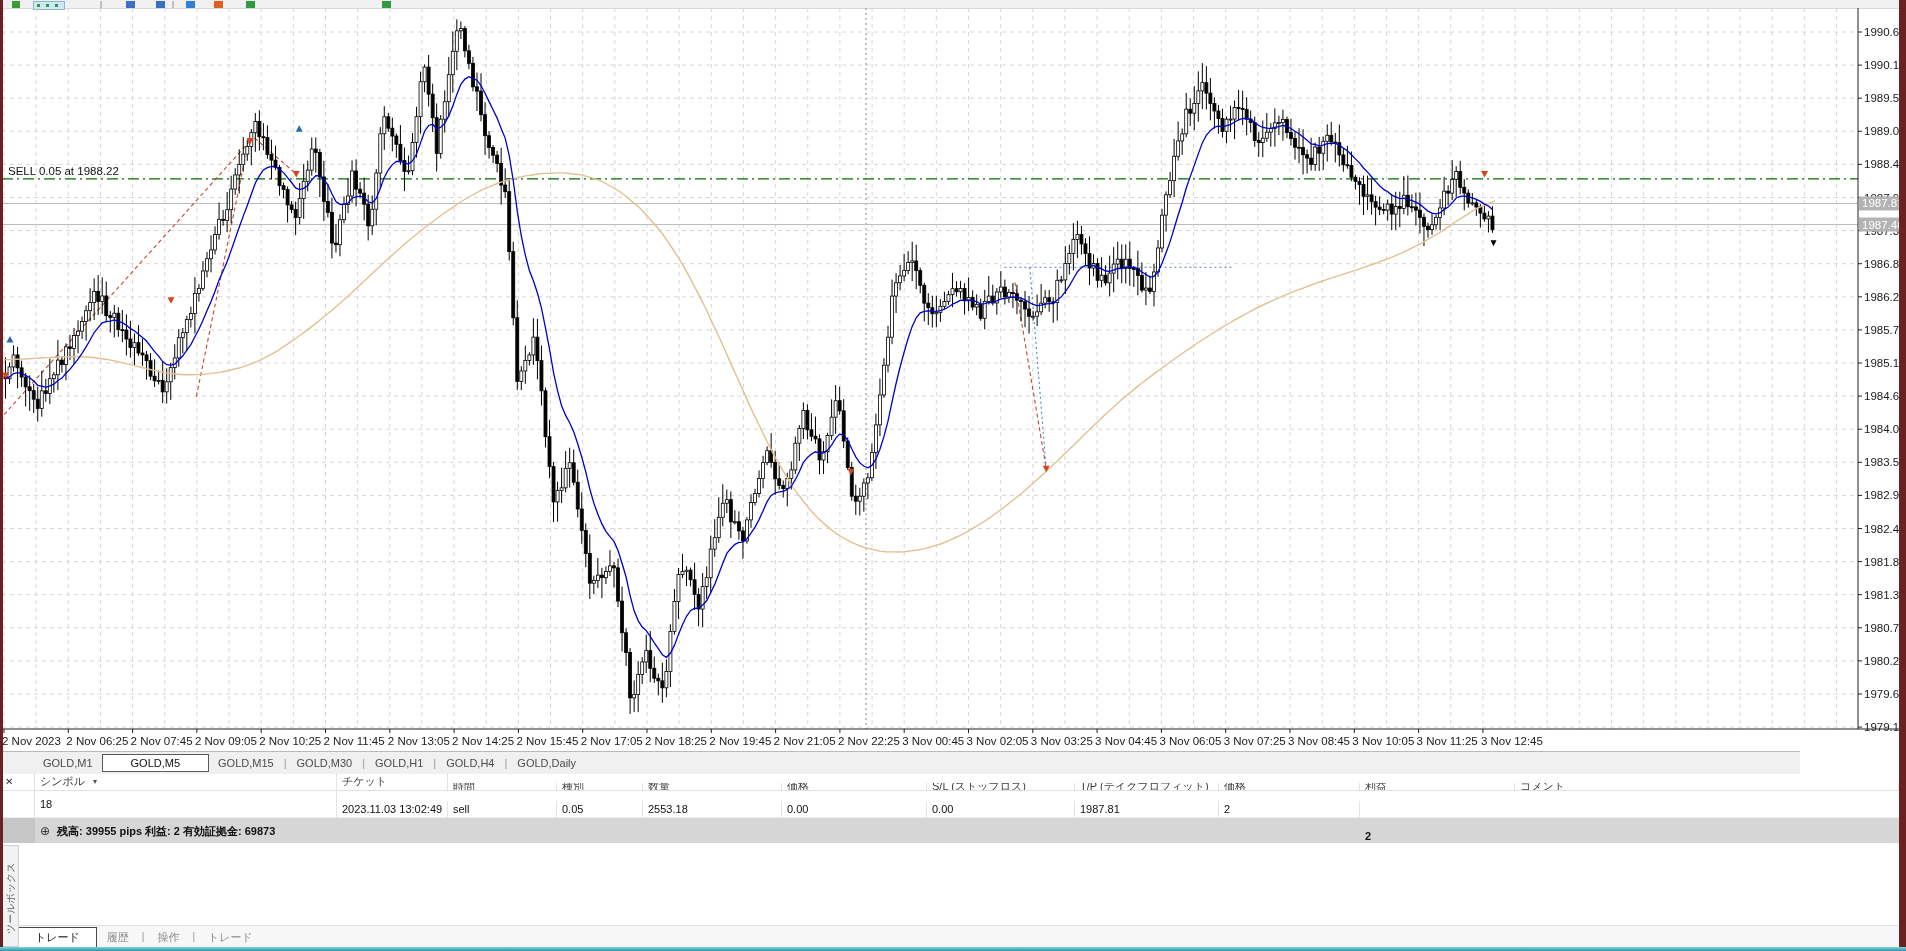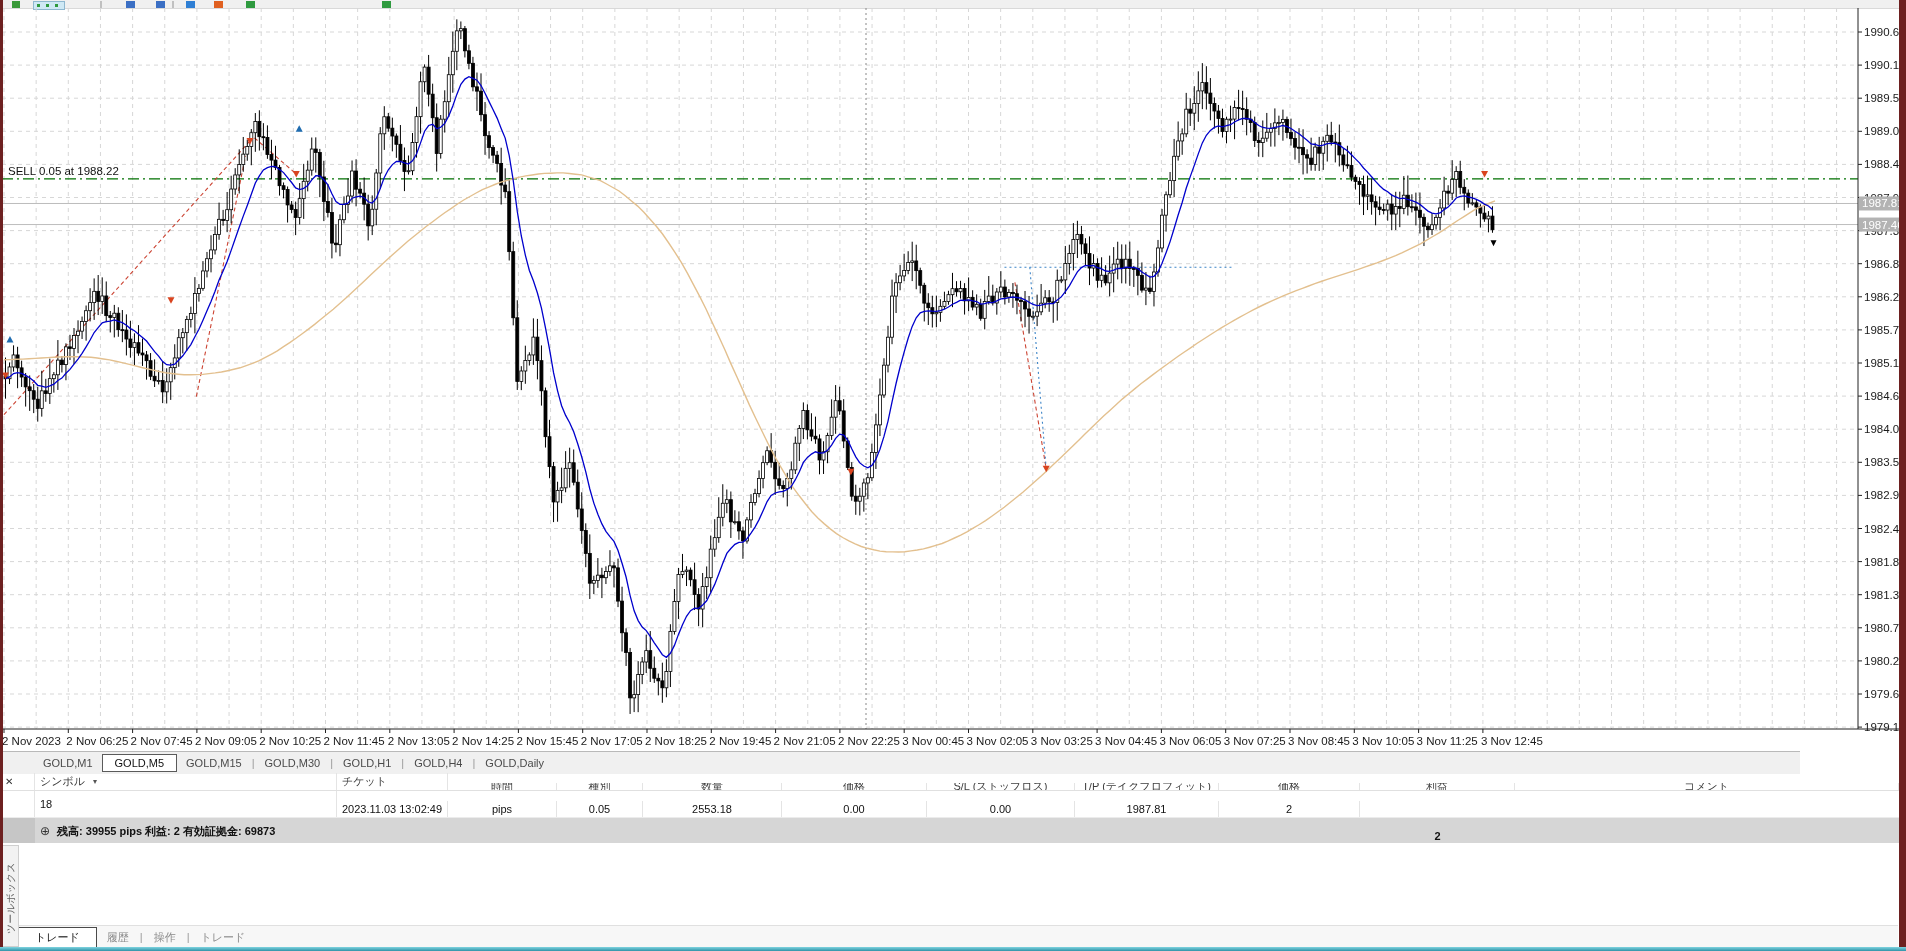"GOLD,M5" .ctab.active { padding: 2px 12px -> 2px 28px }
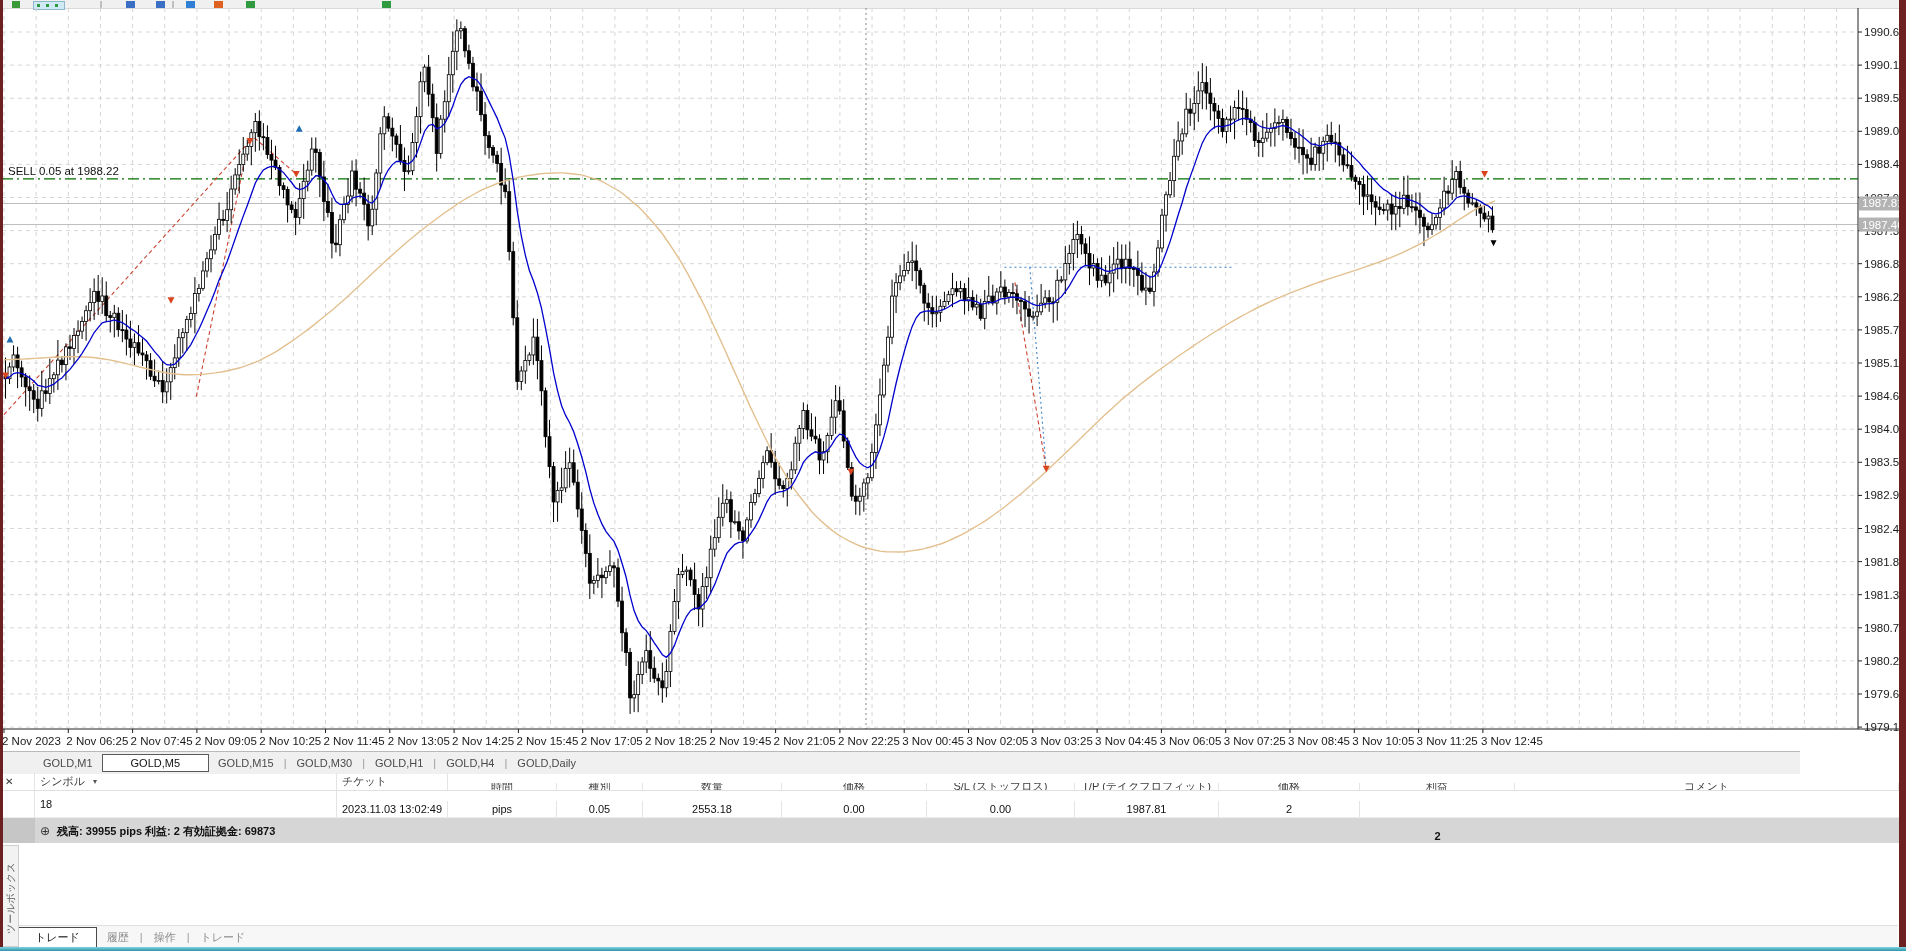"時間" .trow .cell.r { justify-content: center -> flex-start }
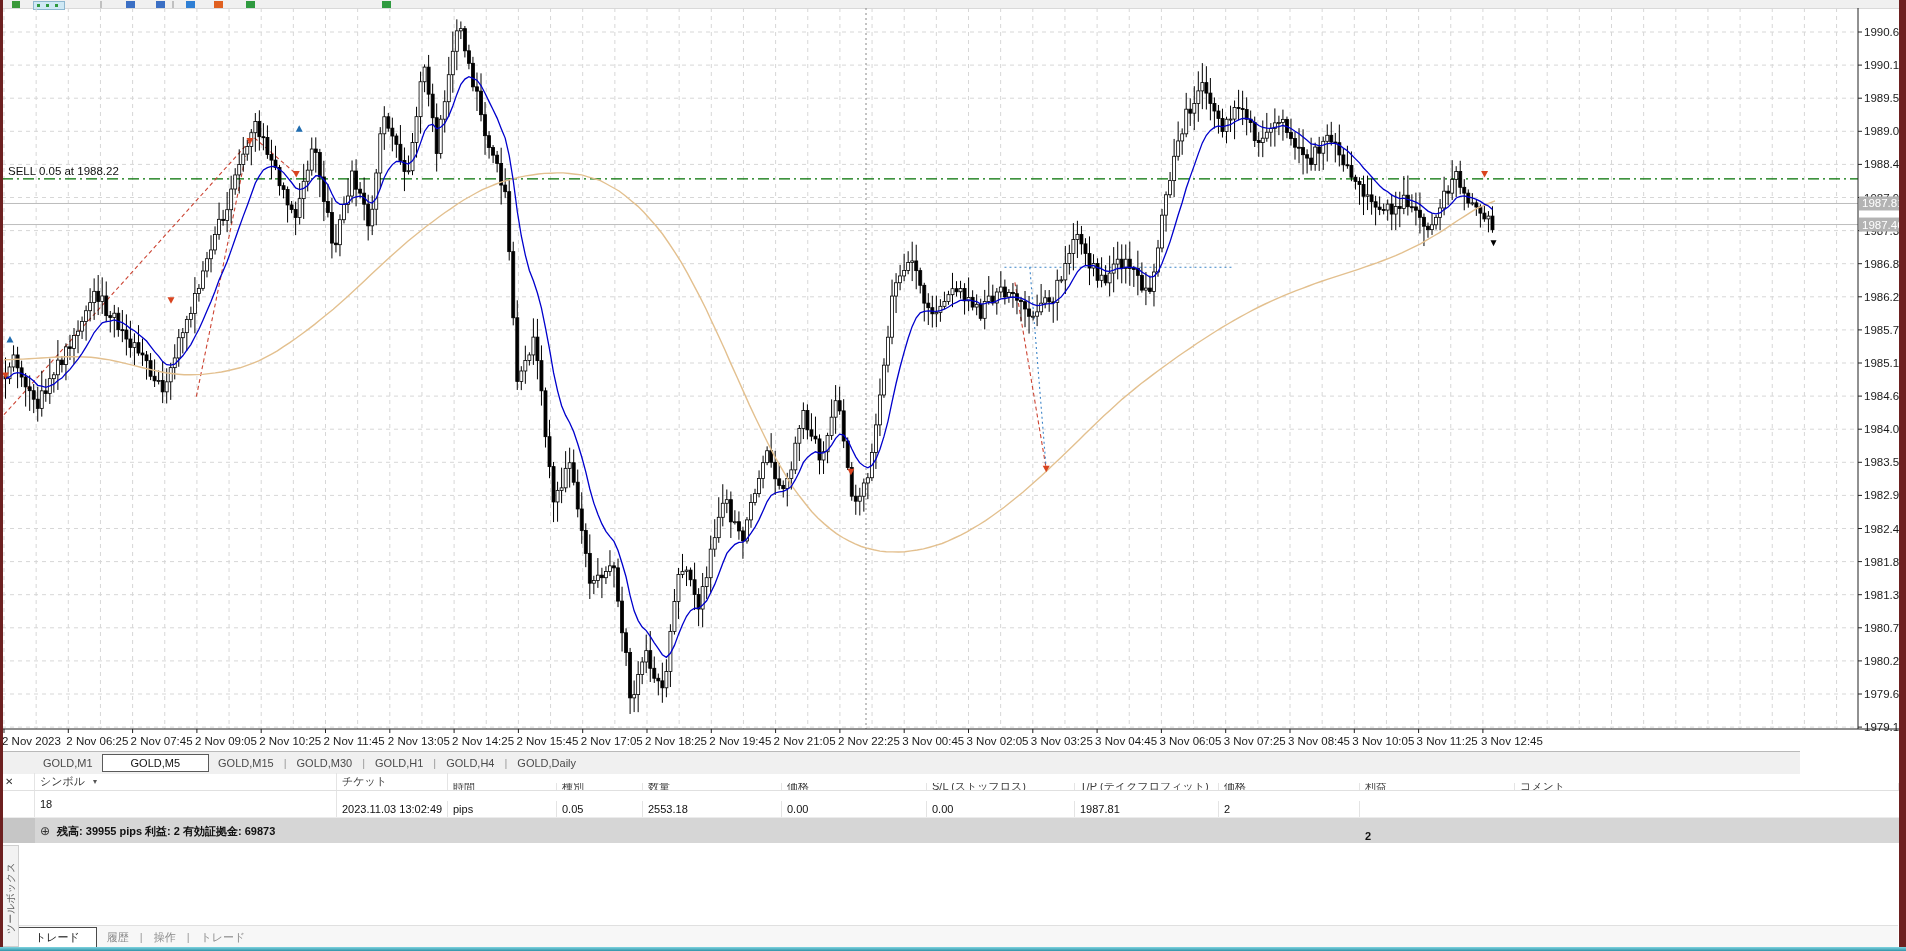"pips" div.cell { text: pips -> sell }
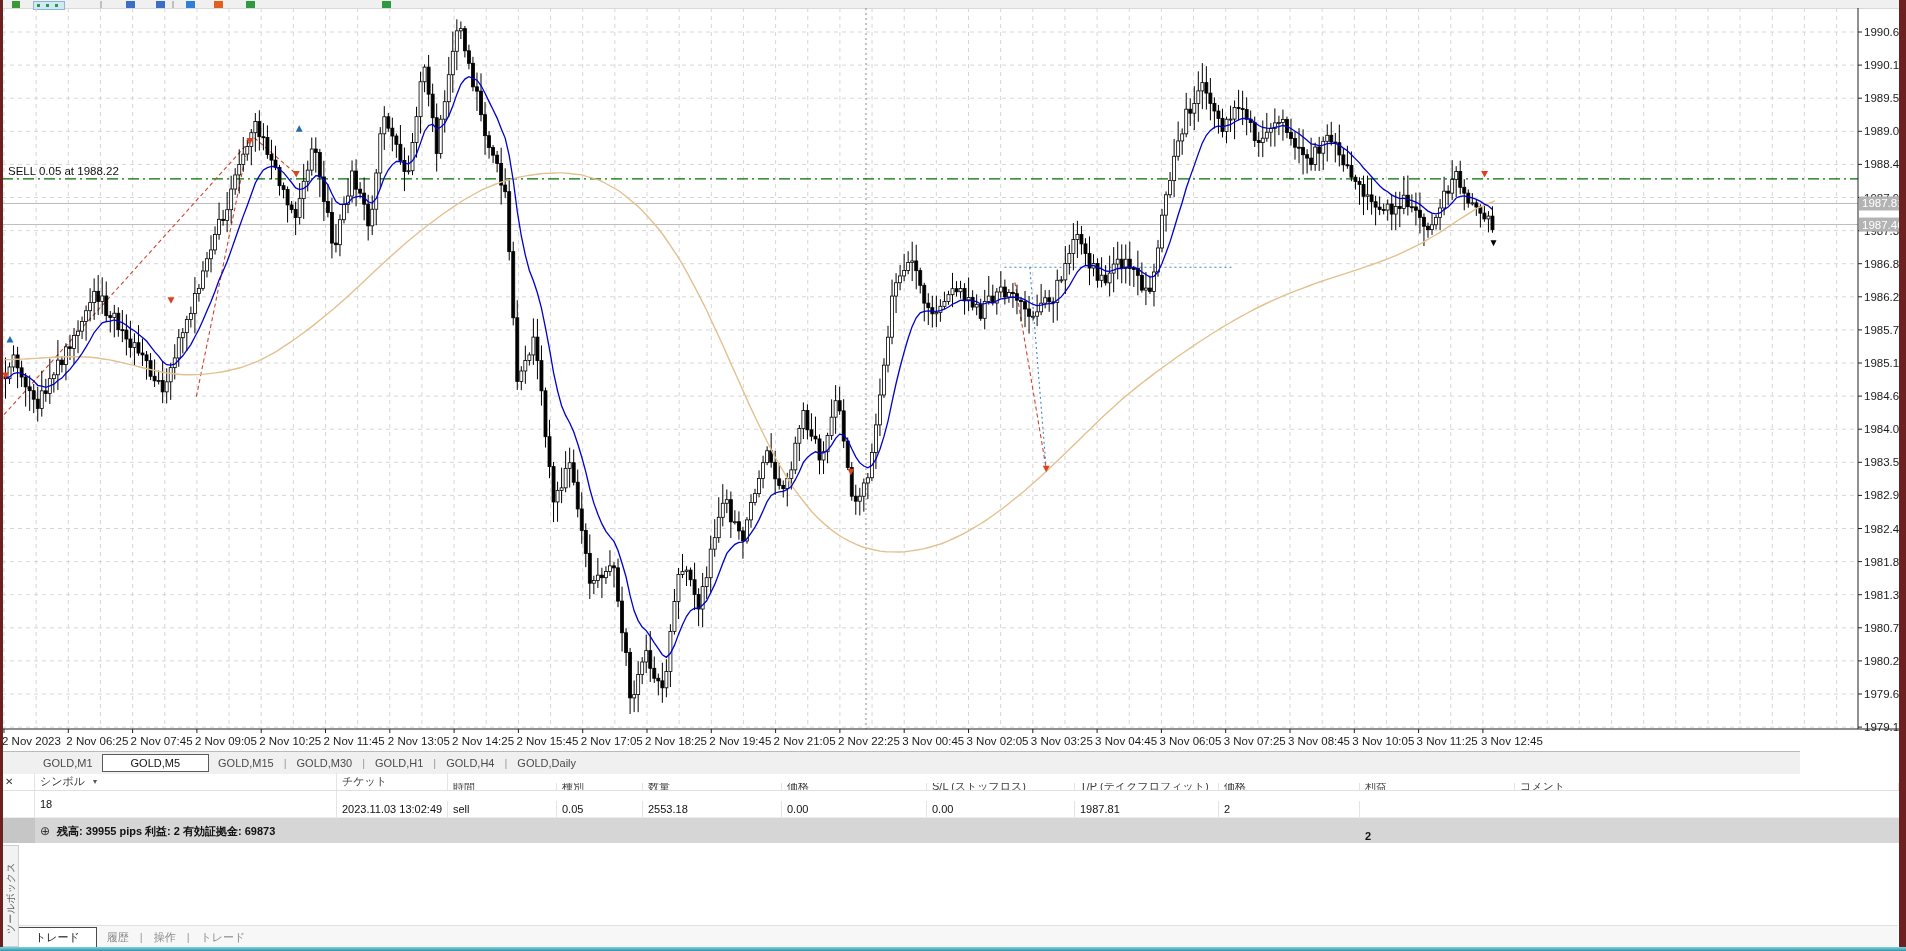"トレード" #bottom-tabs { font-family: none -> Liberation Mono, monospace }
